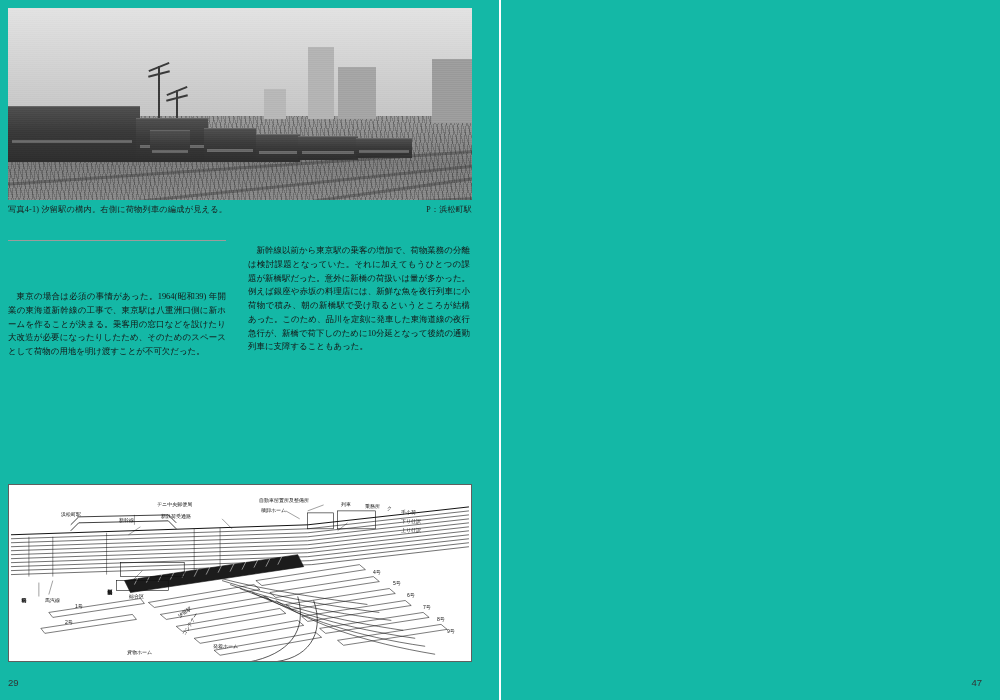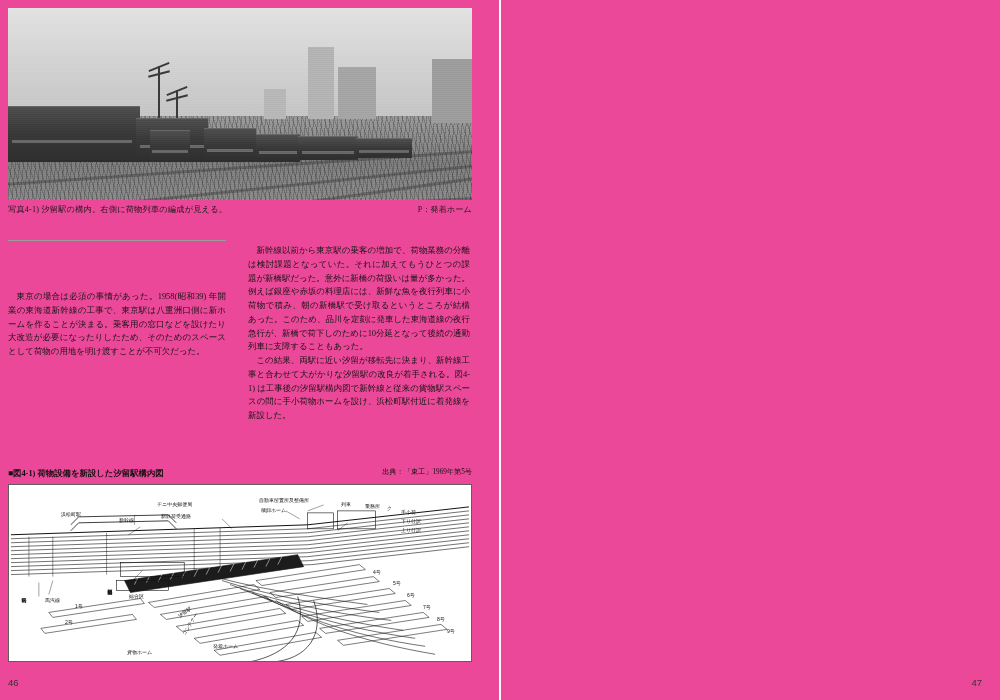"写真4-1) 汐留駅の構内。右側に荷物列車の編成が見える。" #page { background: #ec4899 -> #14b8a6 }
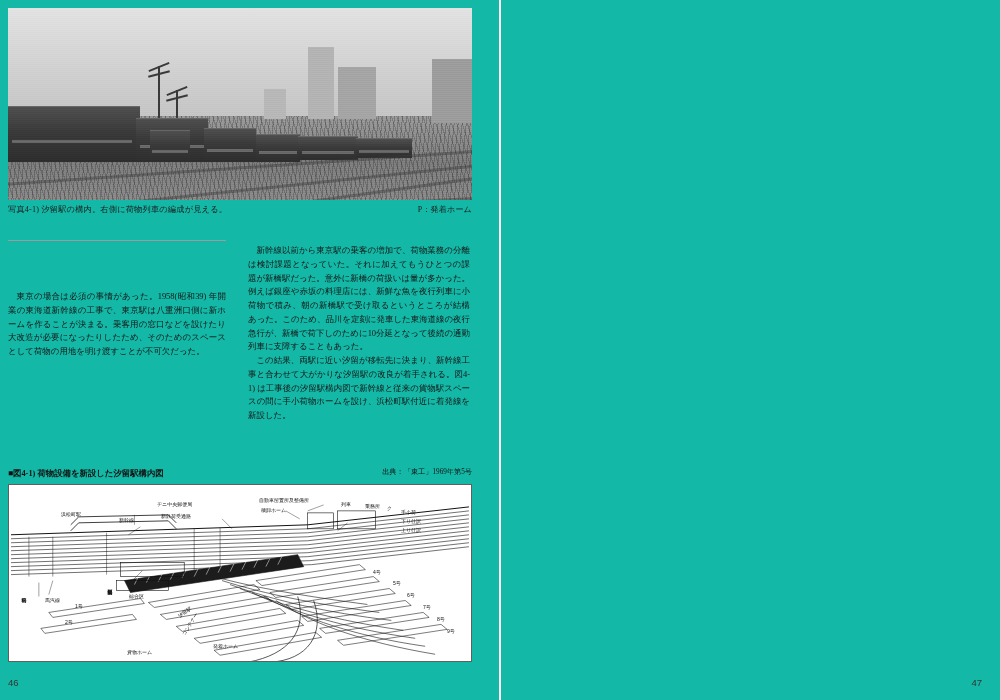"P：発着ホーム" span.credit { text: 発着ホーム -> 浜松町駅 }
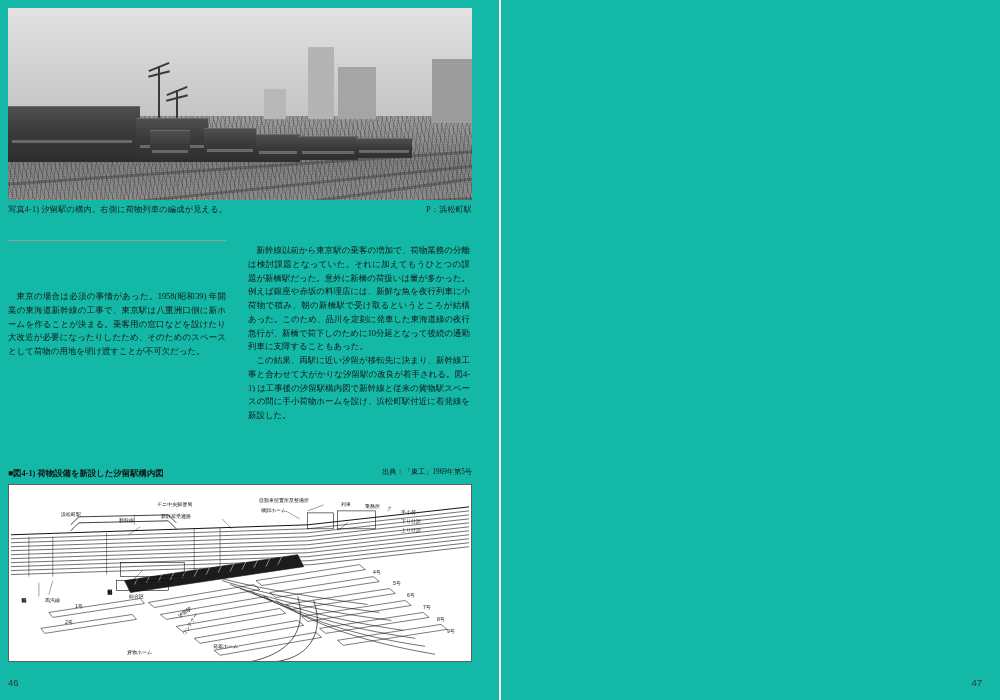"東京の場合は必須の事情があった。1958(昭和39)" p { text: 1958 -> 1964 }
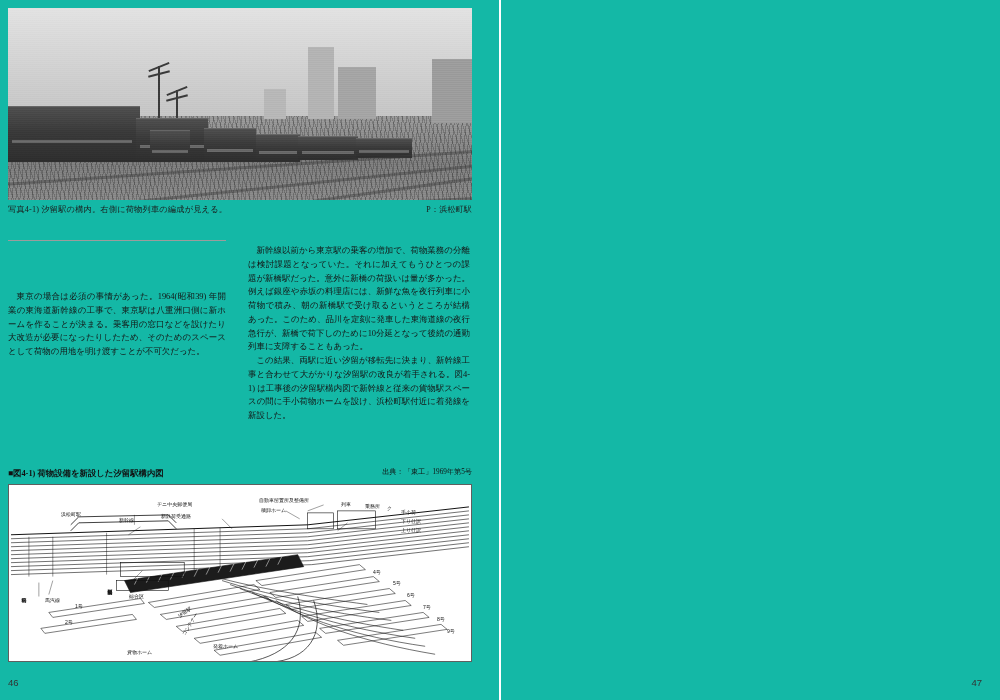"この結果、両駅に近い汐留が移転先に決まり、新幹線工事と合わせて大がかりな汐留駅の" p { html: <p>この結果、両駅に近い汐留が移転先に決まり、新幹線工事と合わせて大がかりな汐留駅の改良が着手される。図4-1) は工事後の汐留駅構内図で新幹線と従来の貨物駅スペースの間に手小荷物ホームを設け、浜松町駅付近に着発線を新設した。</p> -> none }
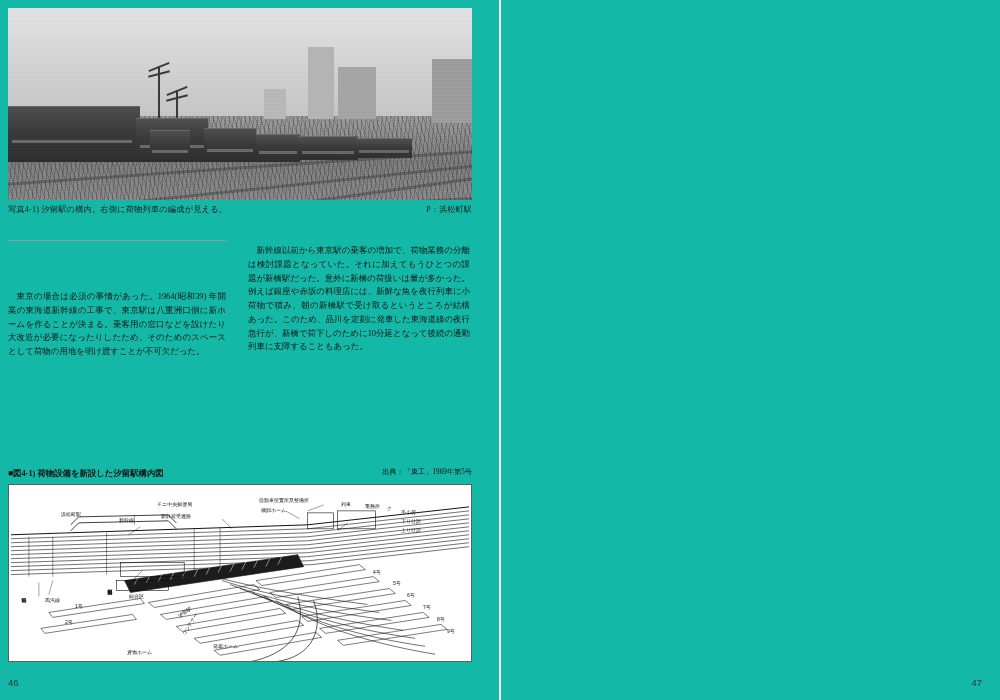"■図4-1) 荷物設備を新設した汐留駅構内図" div.fig-head { html: <div> <span>■図4-1) 荷物設備を新設した汐留駅構内図</span> <span>出典：「東工」1969年第5号</span> </div> -> none }
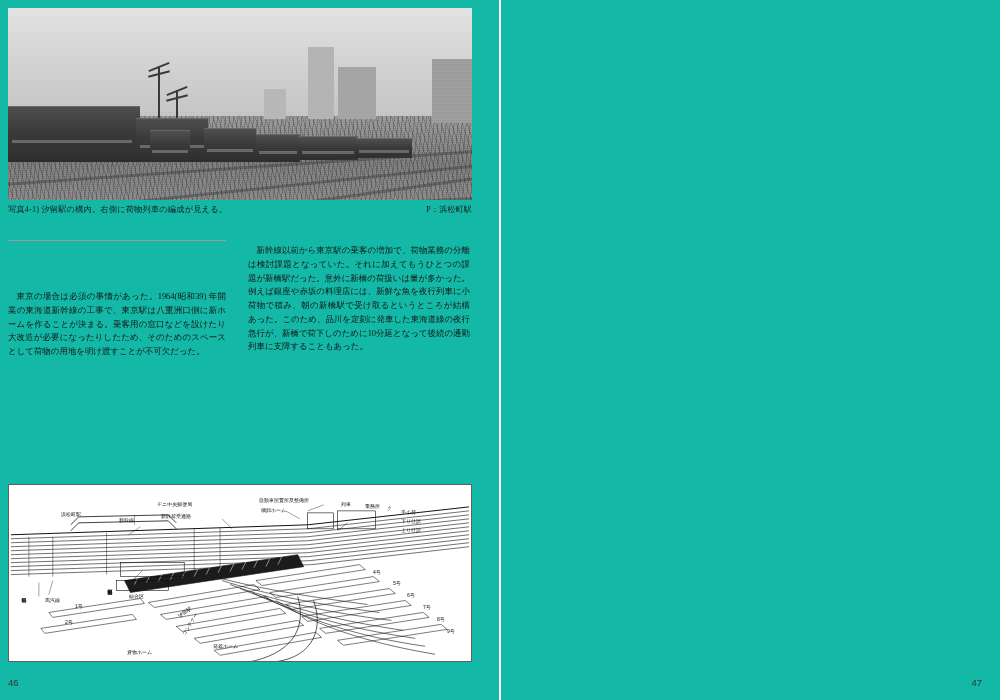"46" div.folio { text: 46 -> 29 }
